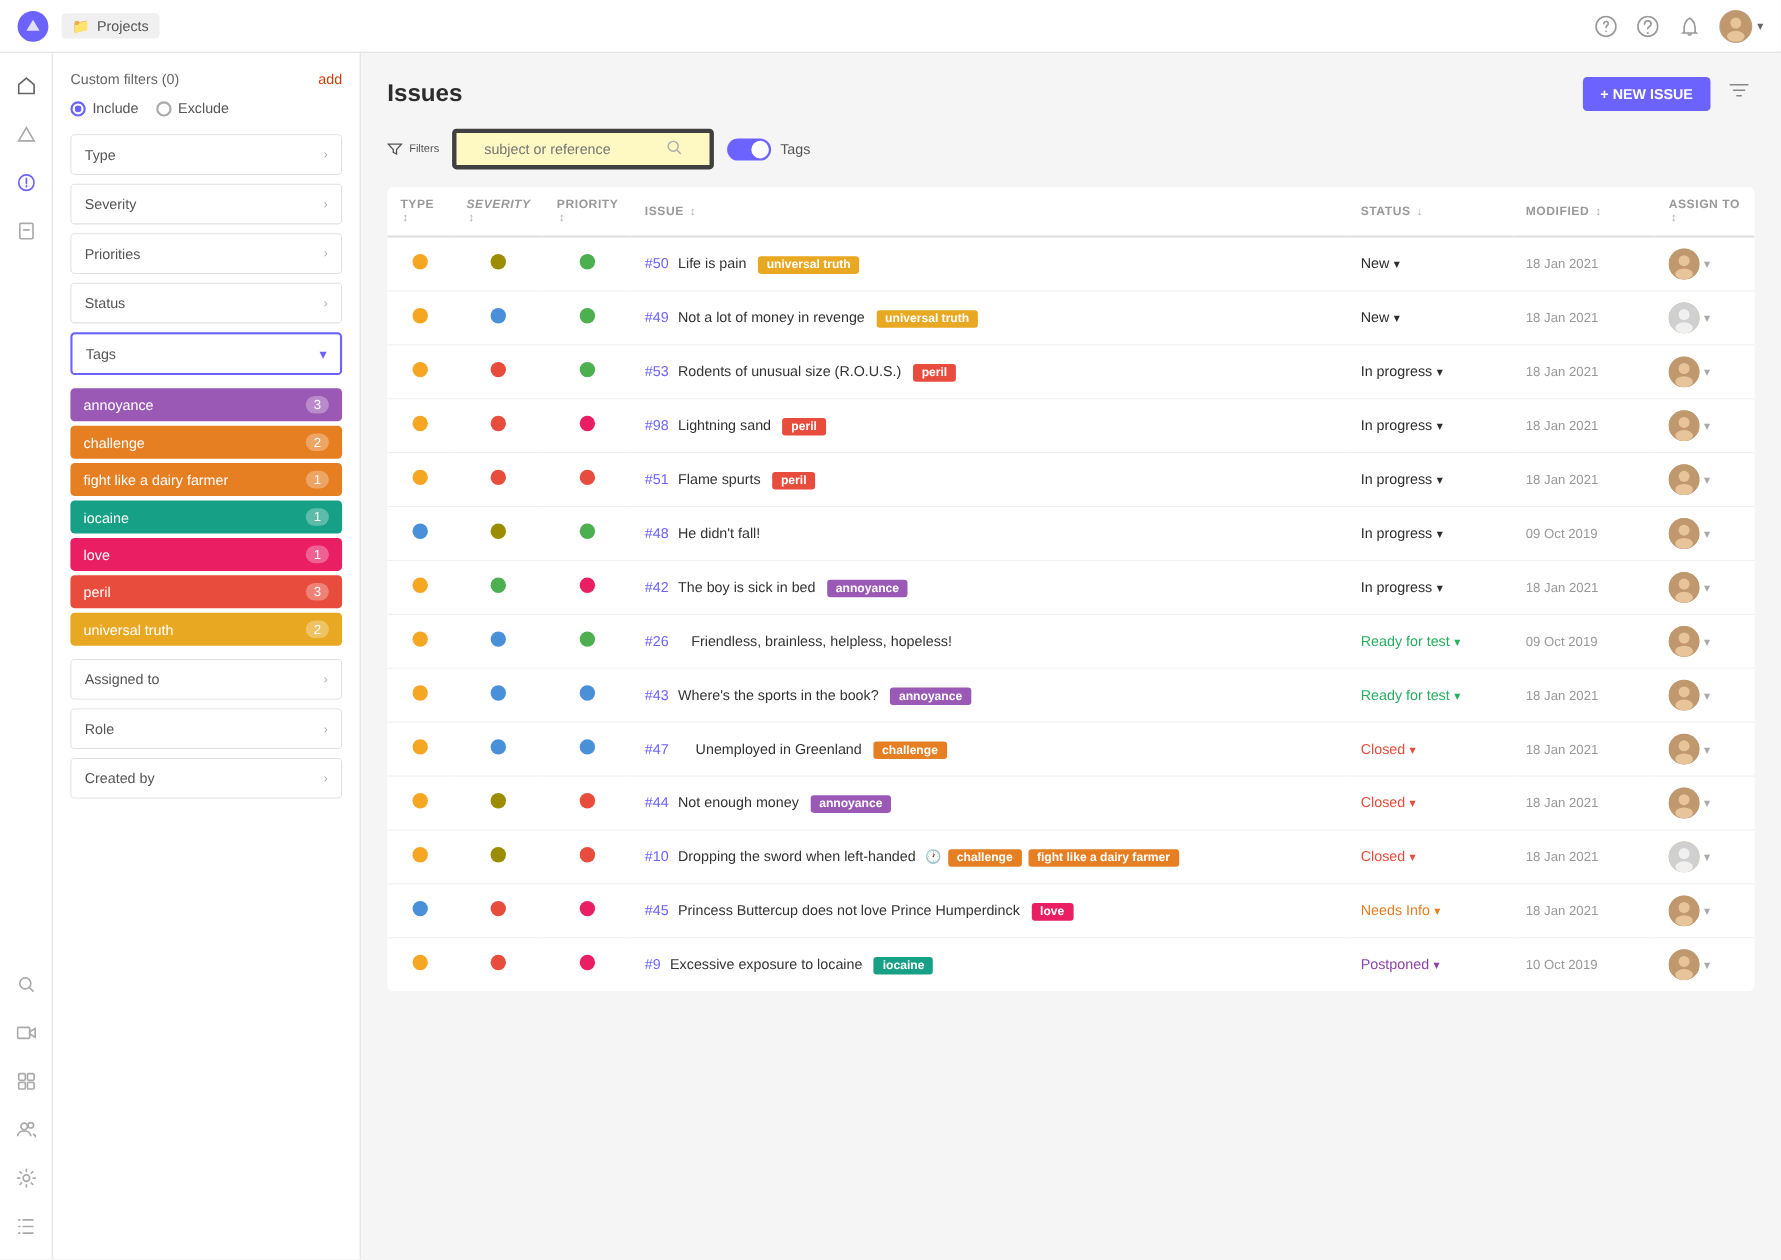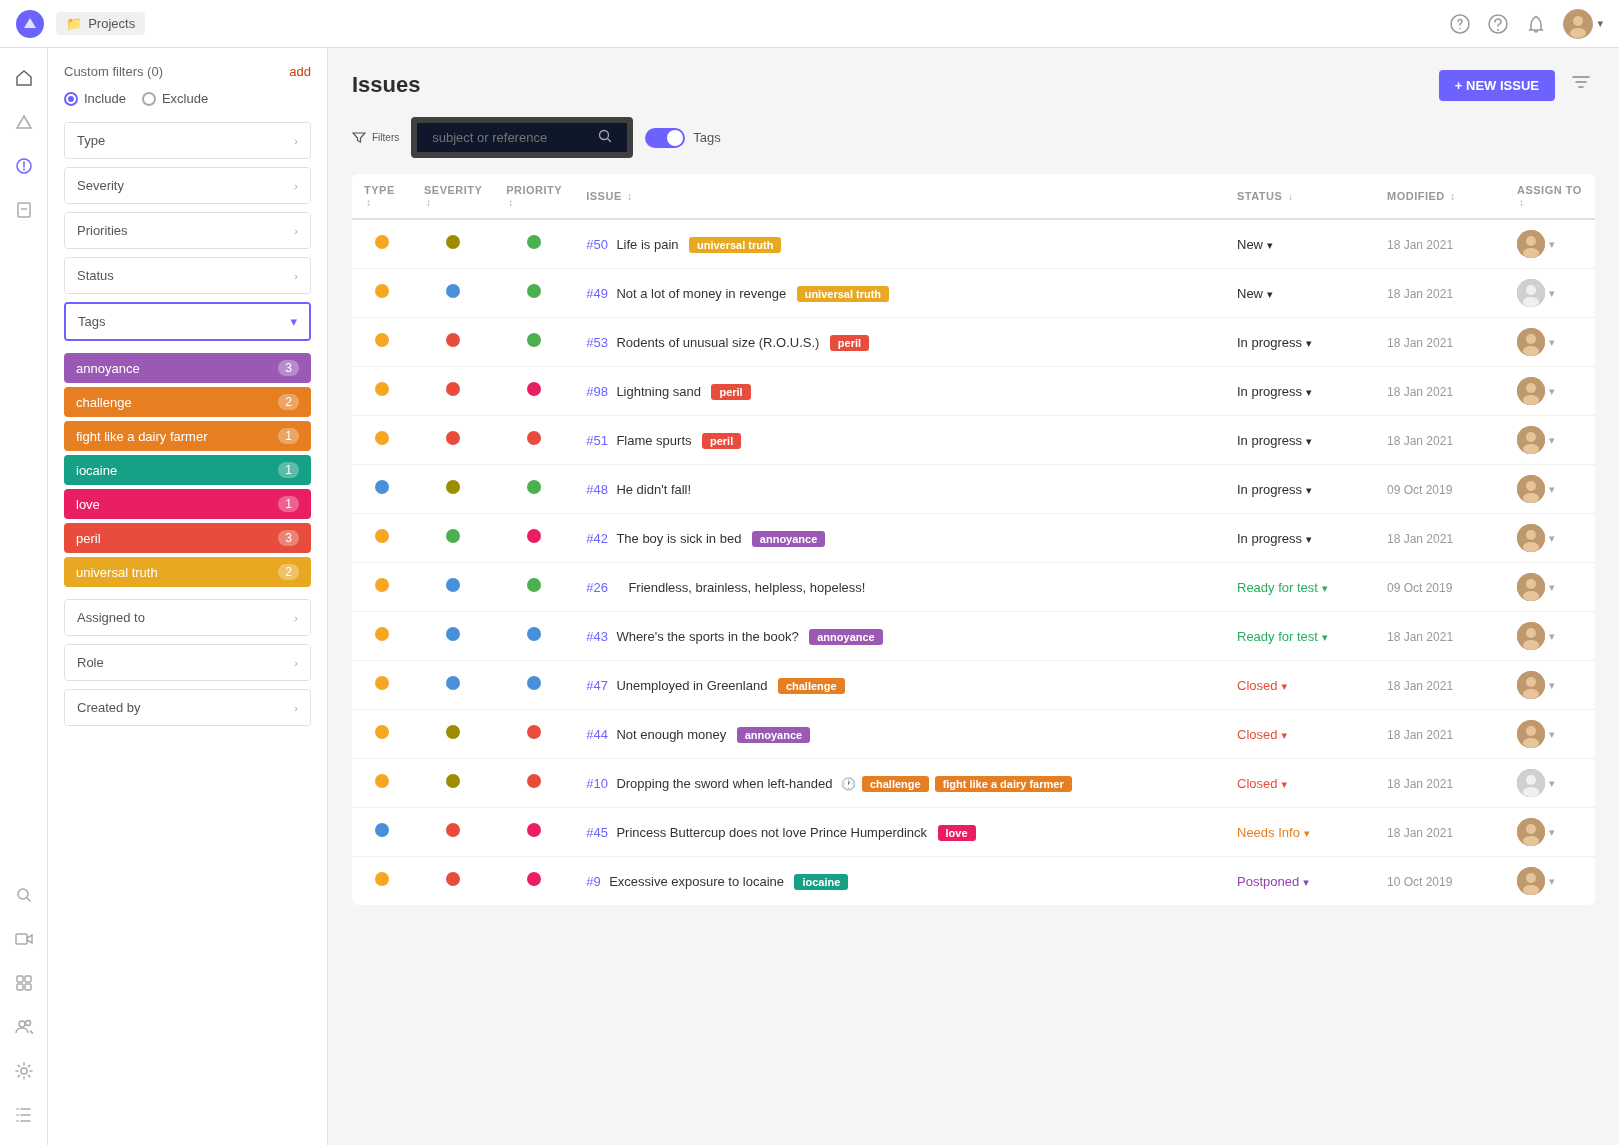"subject or reference" .search-box { background: #0f172a -> #fef9c3; border: 6px solid #404040 -> 4px solid #404040; padding: 6px 15px -> 6px 25px }
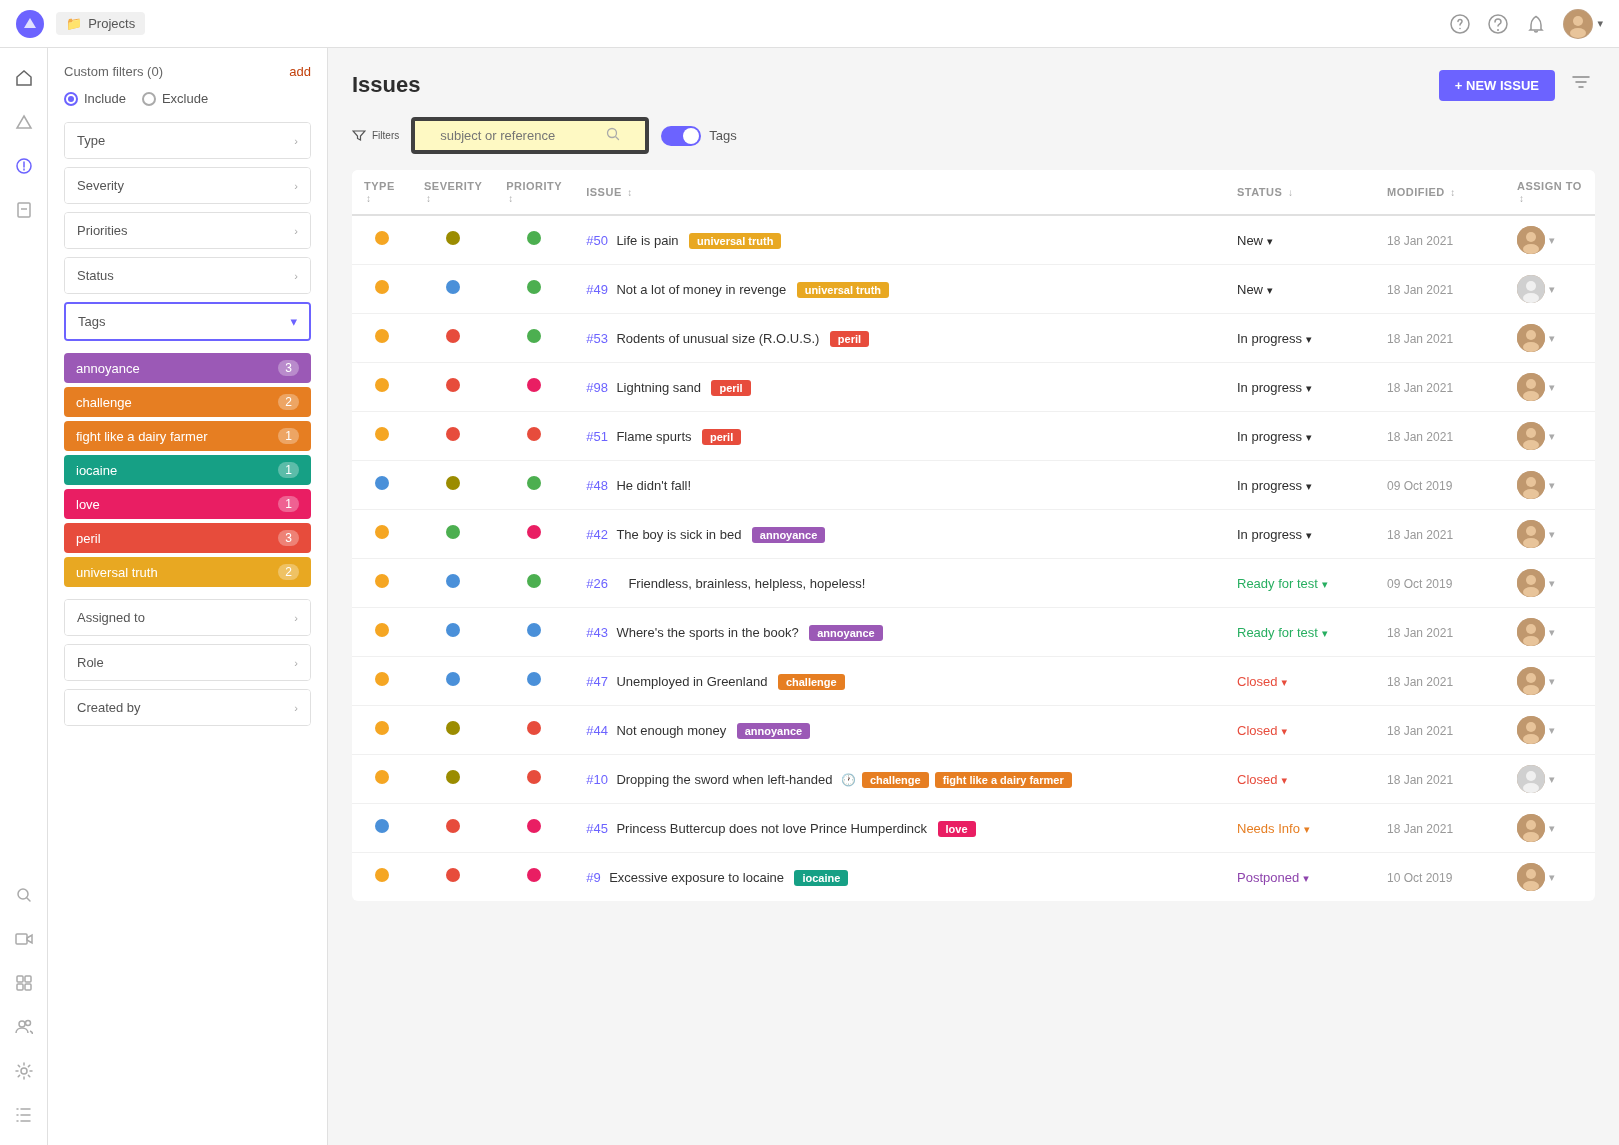"SEVERITY ↕" .col-severity { font-style: none -> italic }
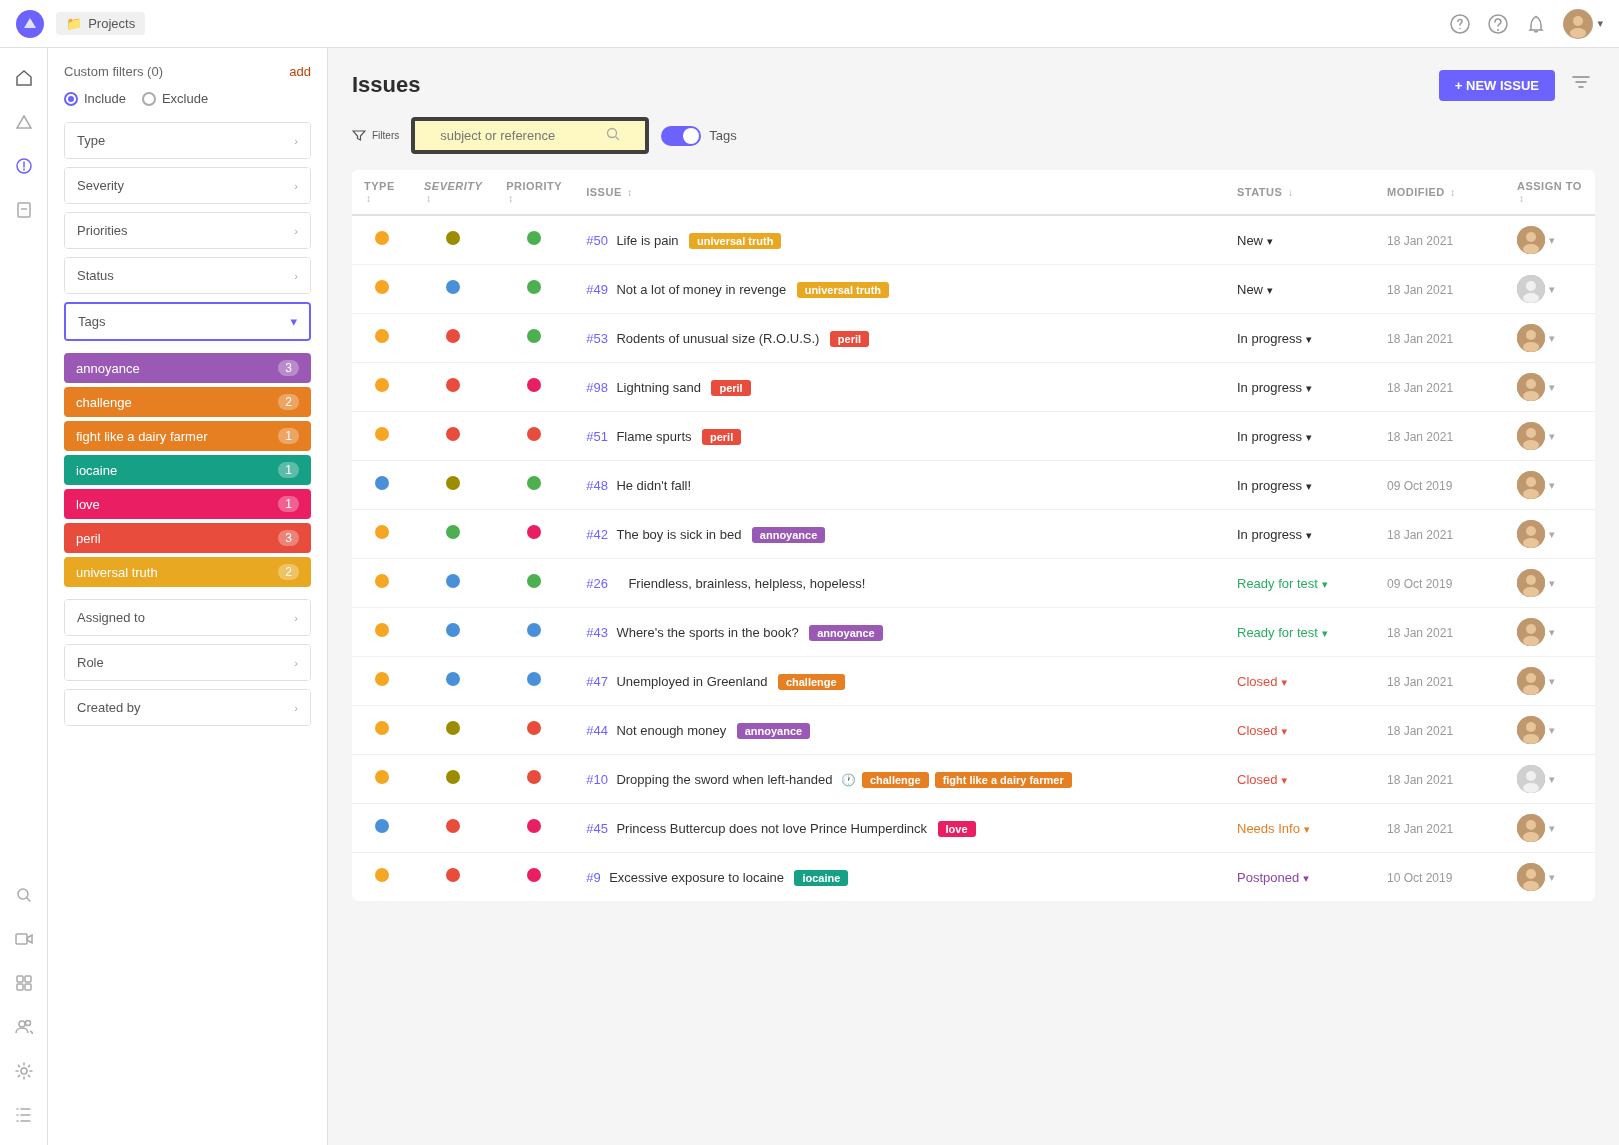"Unemployed in Greenland" span.issue-title { margin-left: 4px -> 20px }
